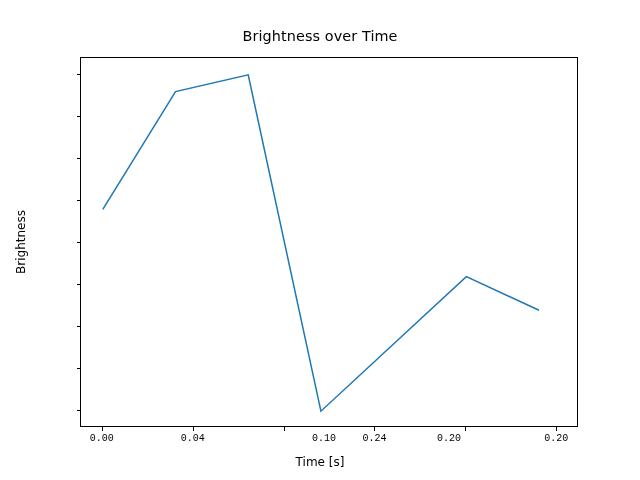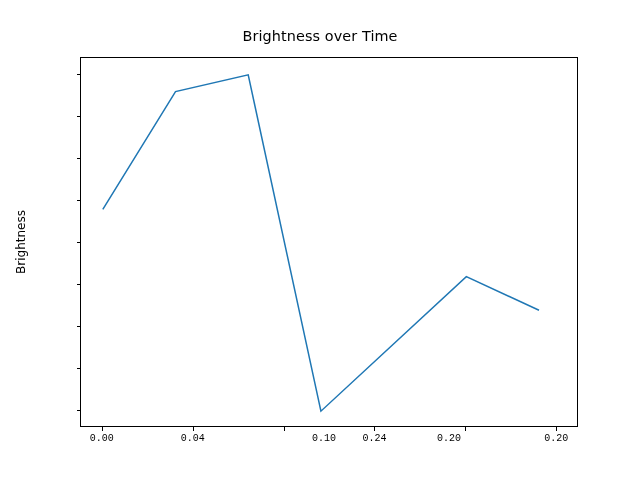"Time [s]" div { html: none -> <div>Time [s]</div> }
